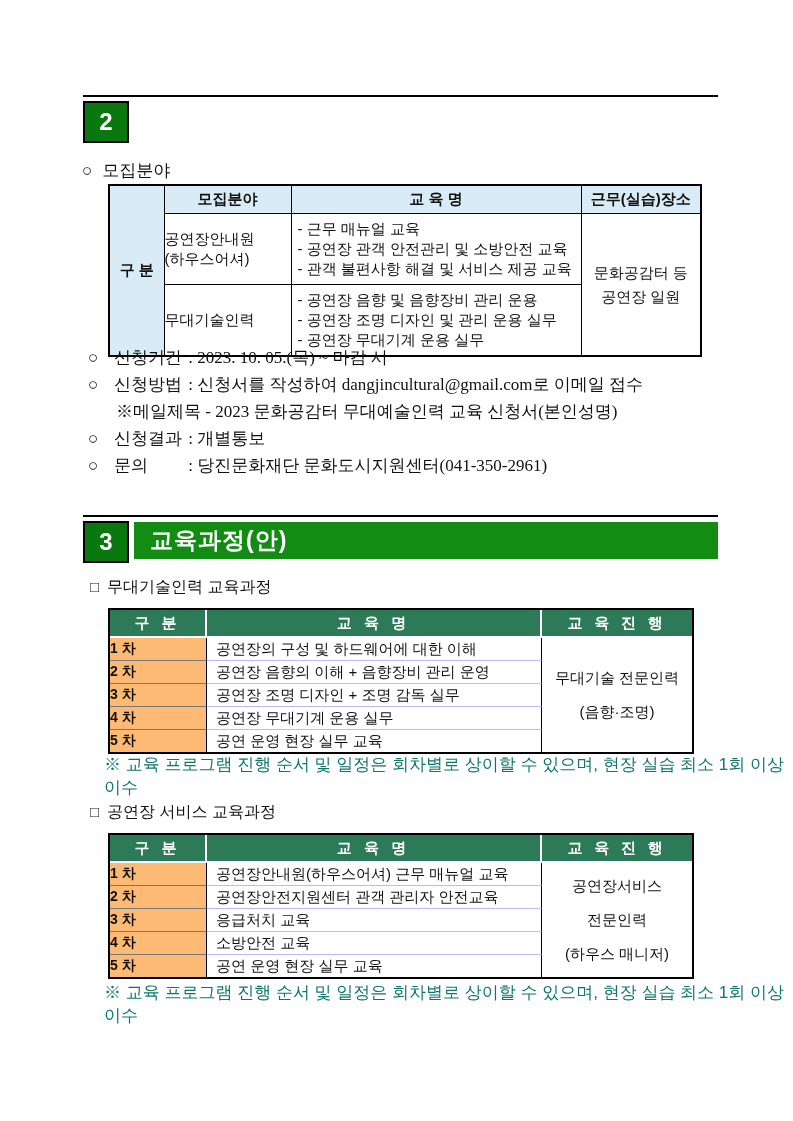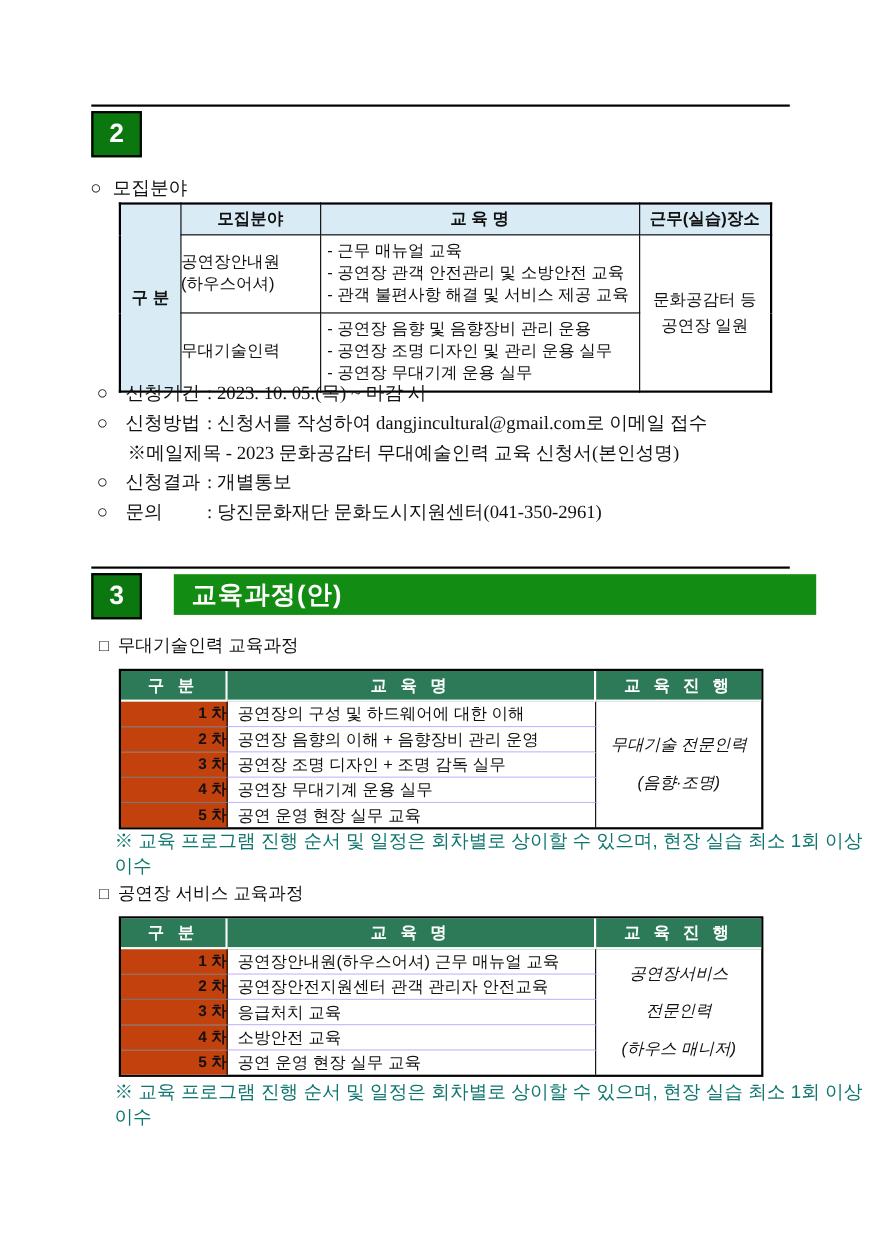"교육과정(안)" div.banner { margin-left: 24px -> none }
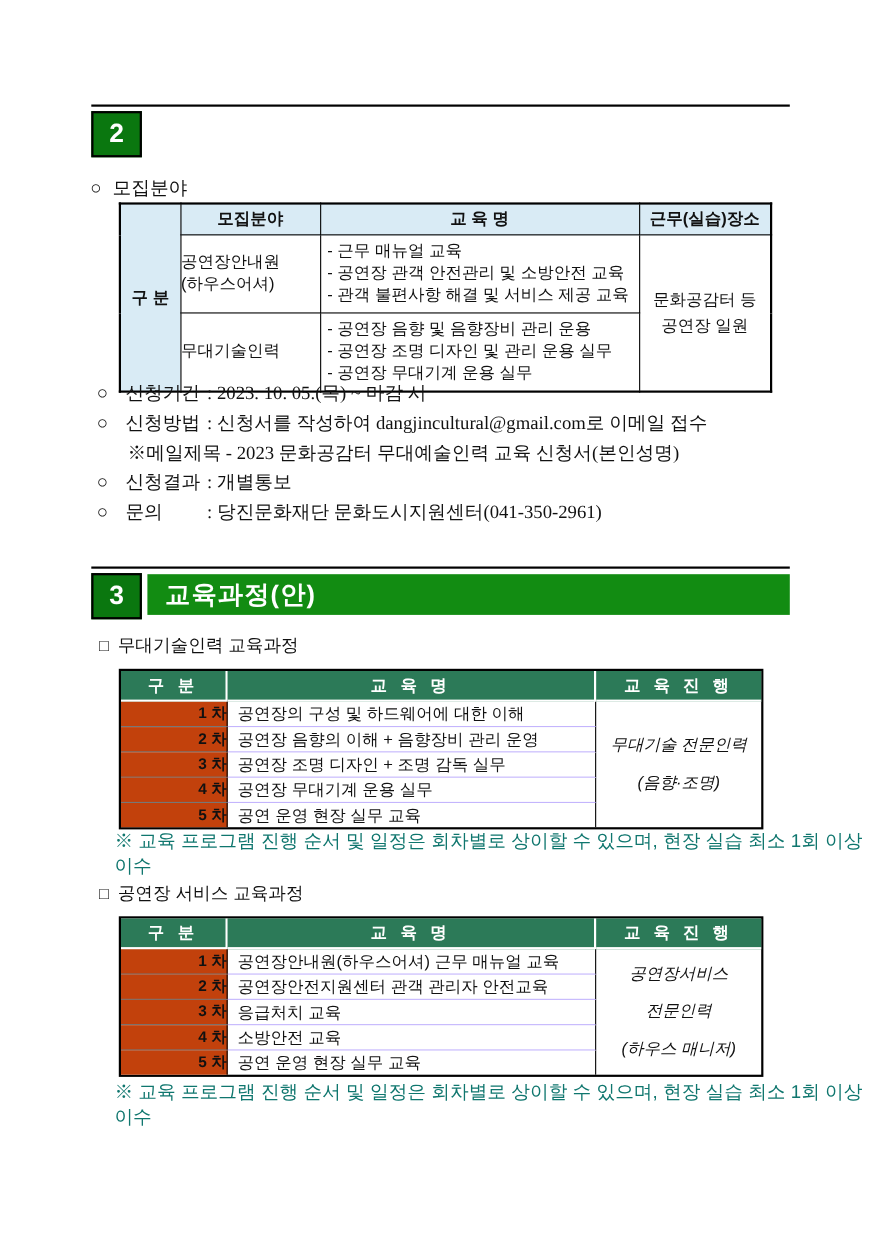"1 차" .curr .no { background: #c2410c -> #fdba74; text-align: right -> left }
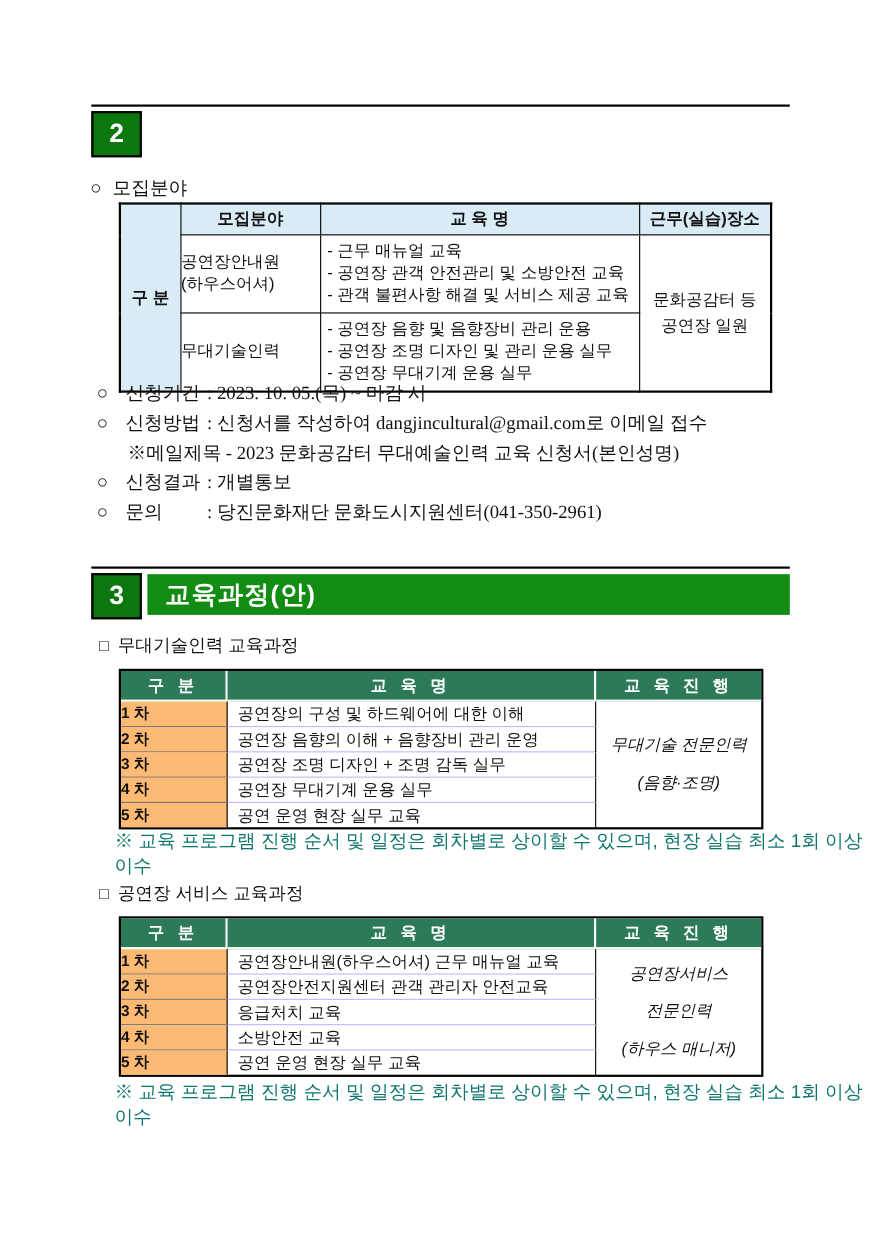"무대기술 전문인력" .curr .cond .cl { font-style: italic -> none }
